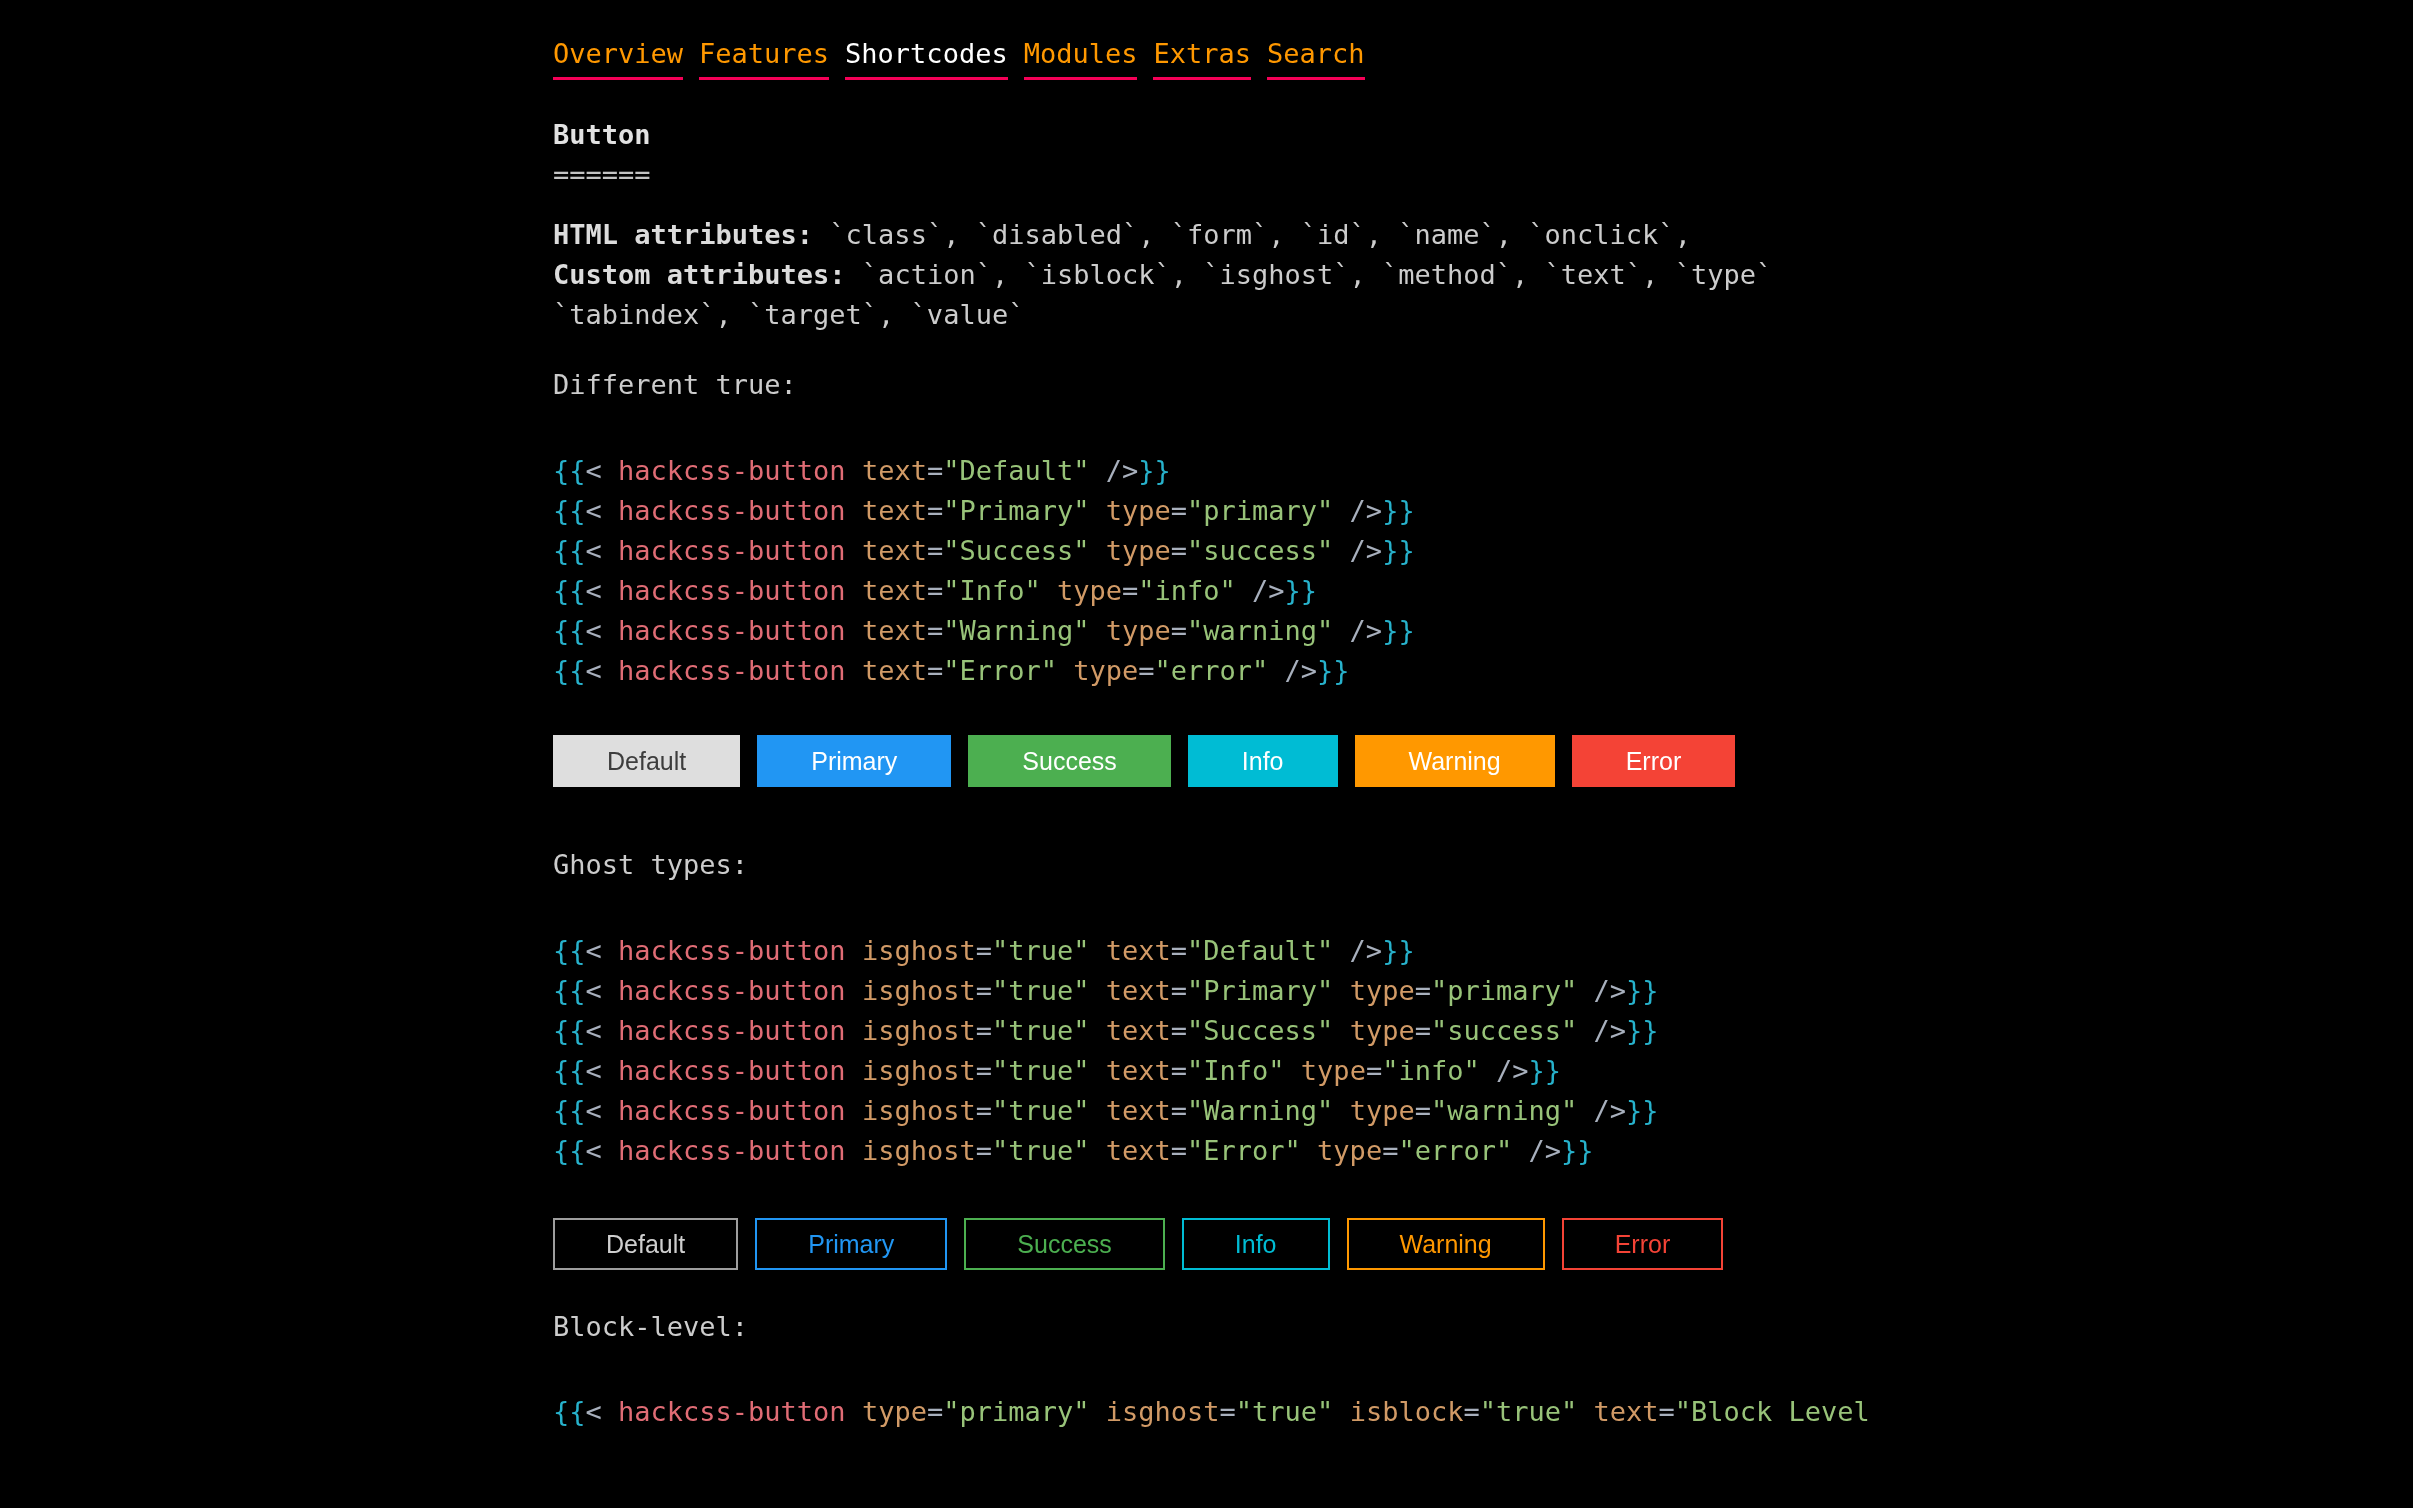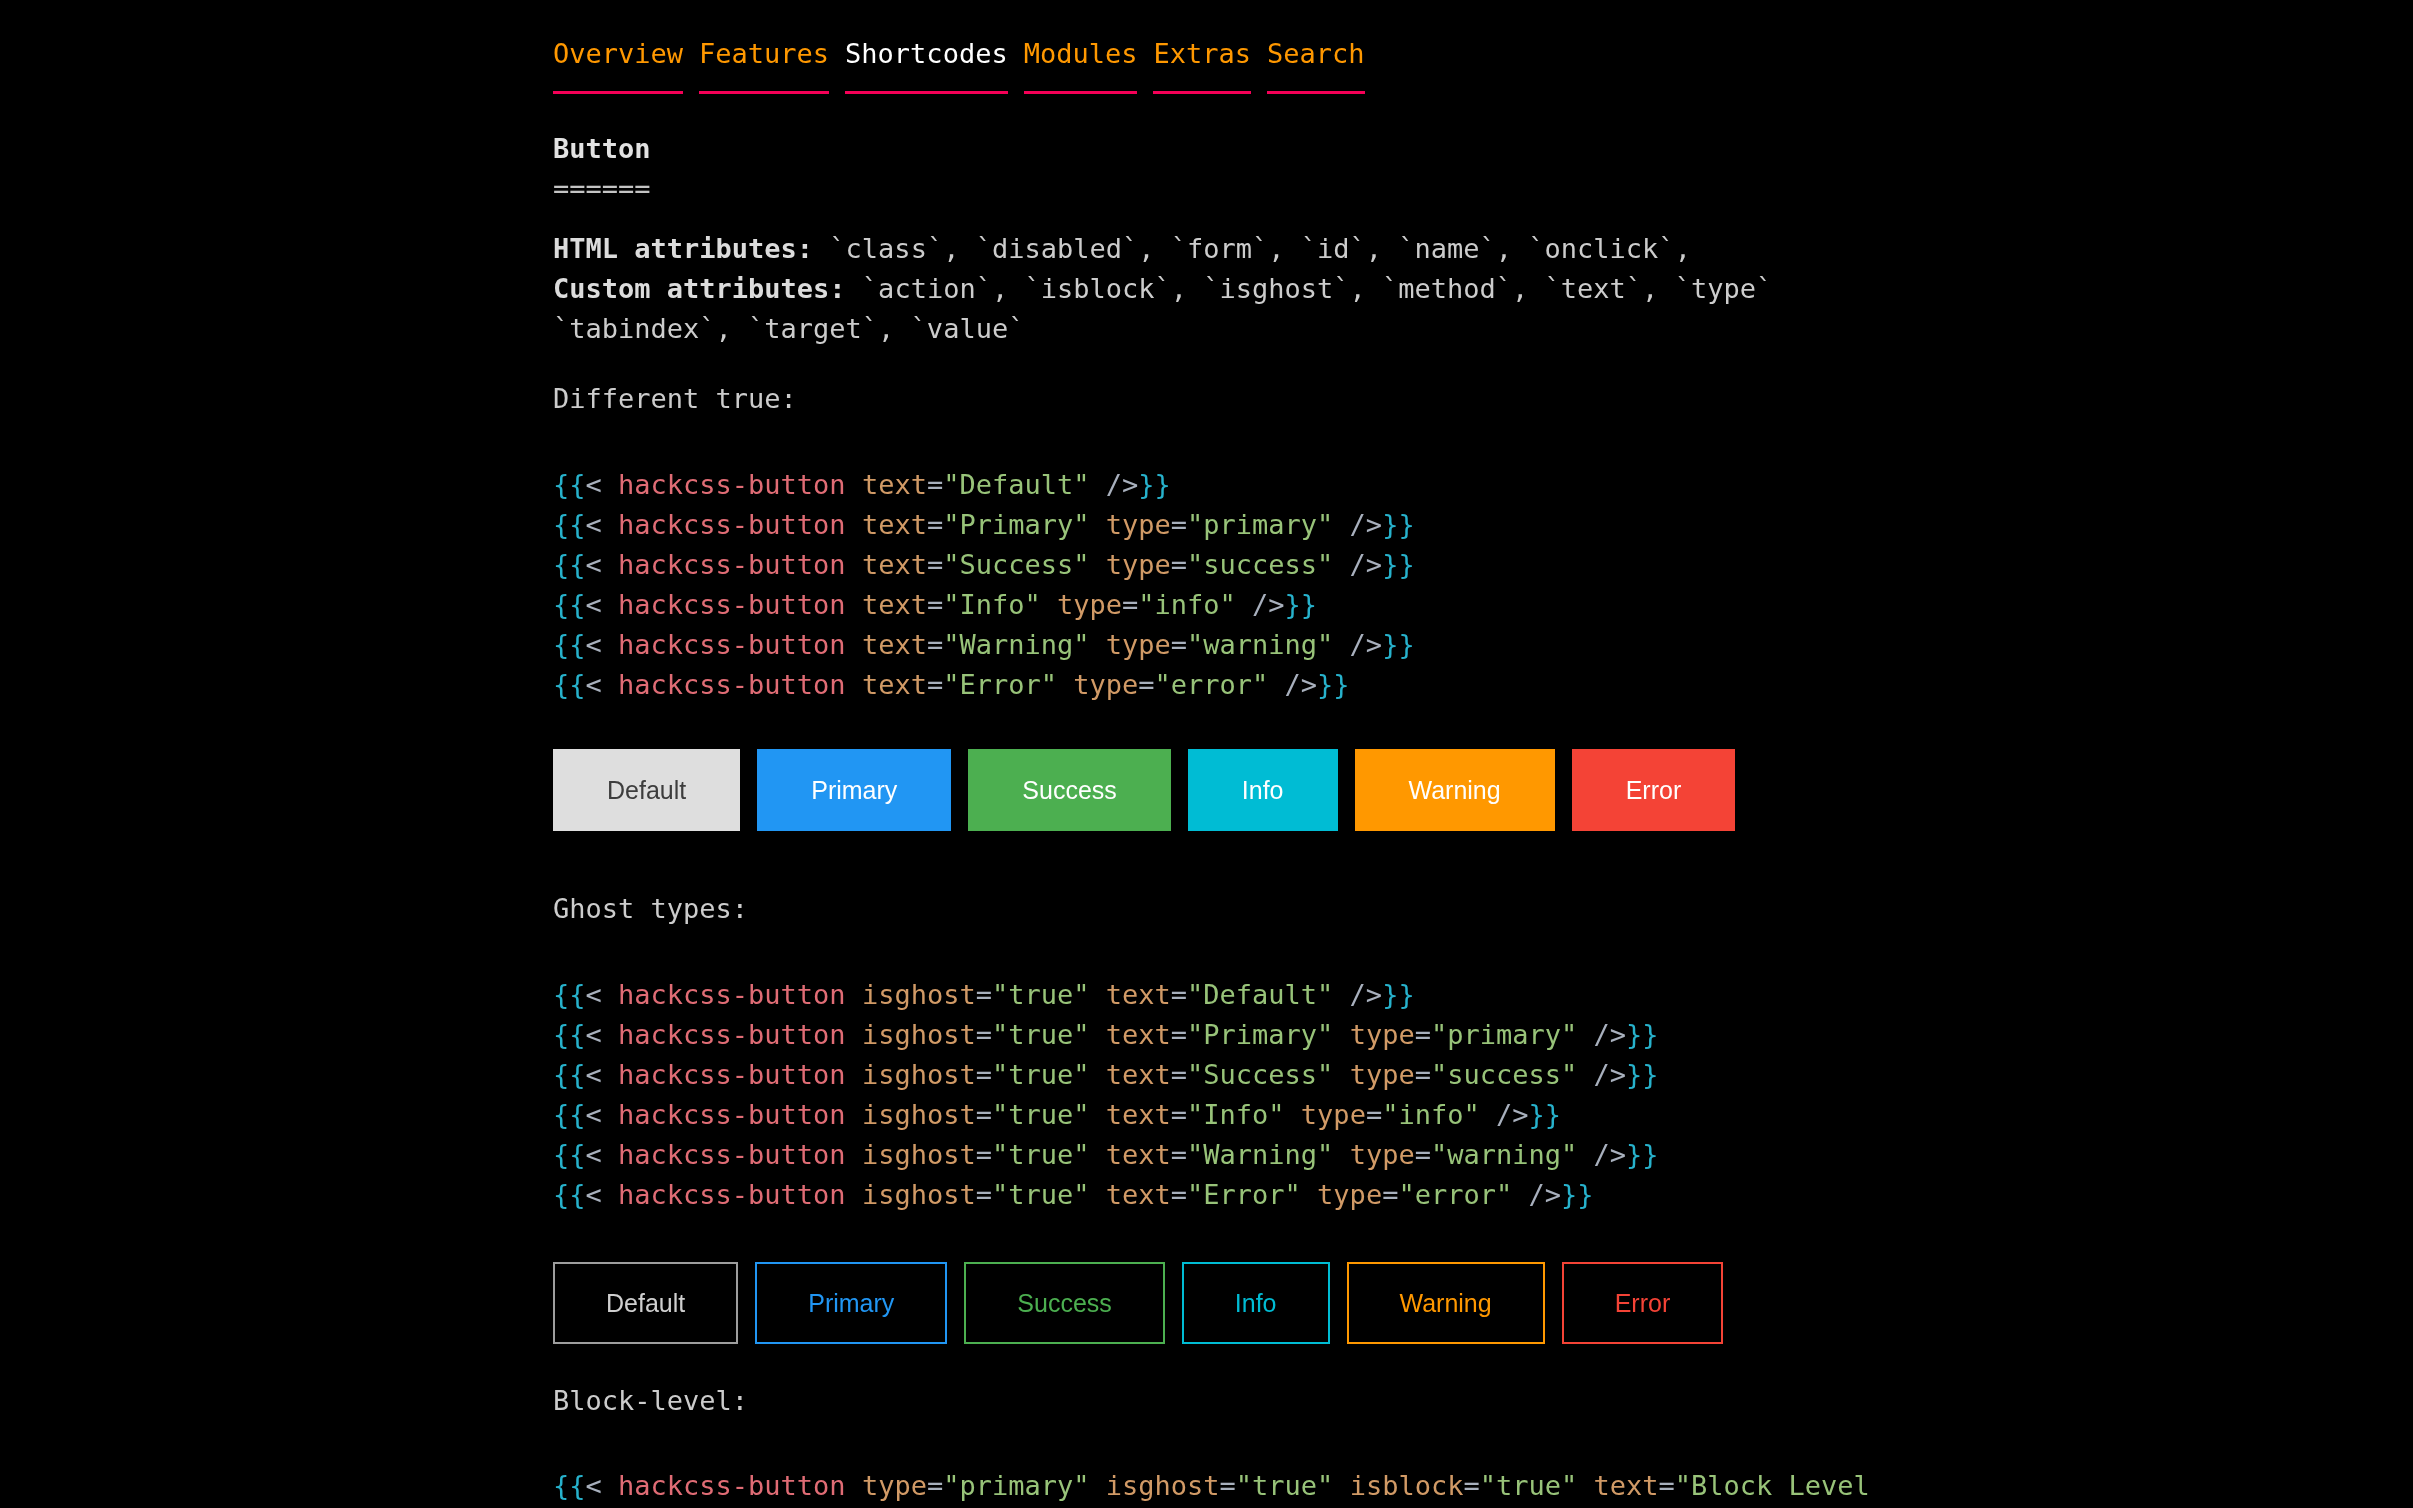"Overview" nav a { padding-bottom: 17px -> 3px }
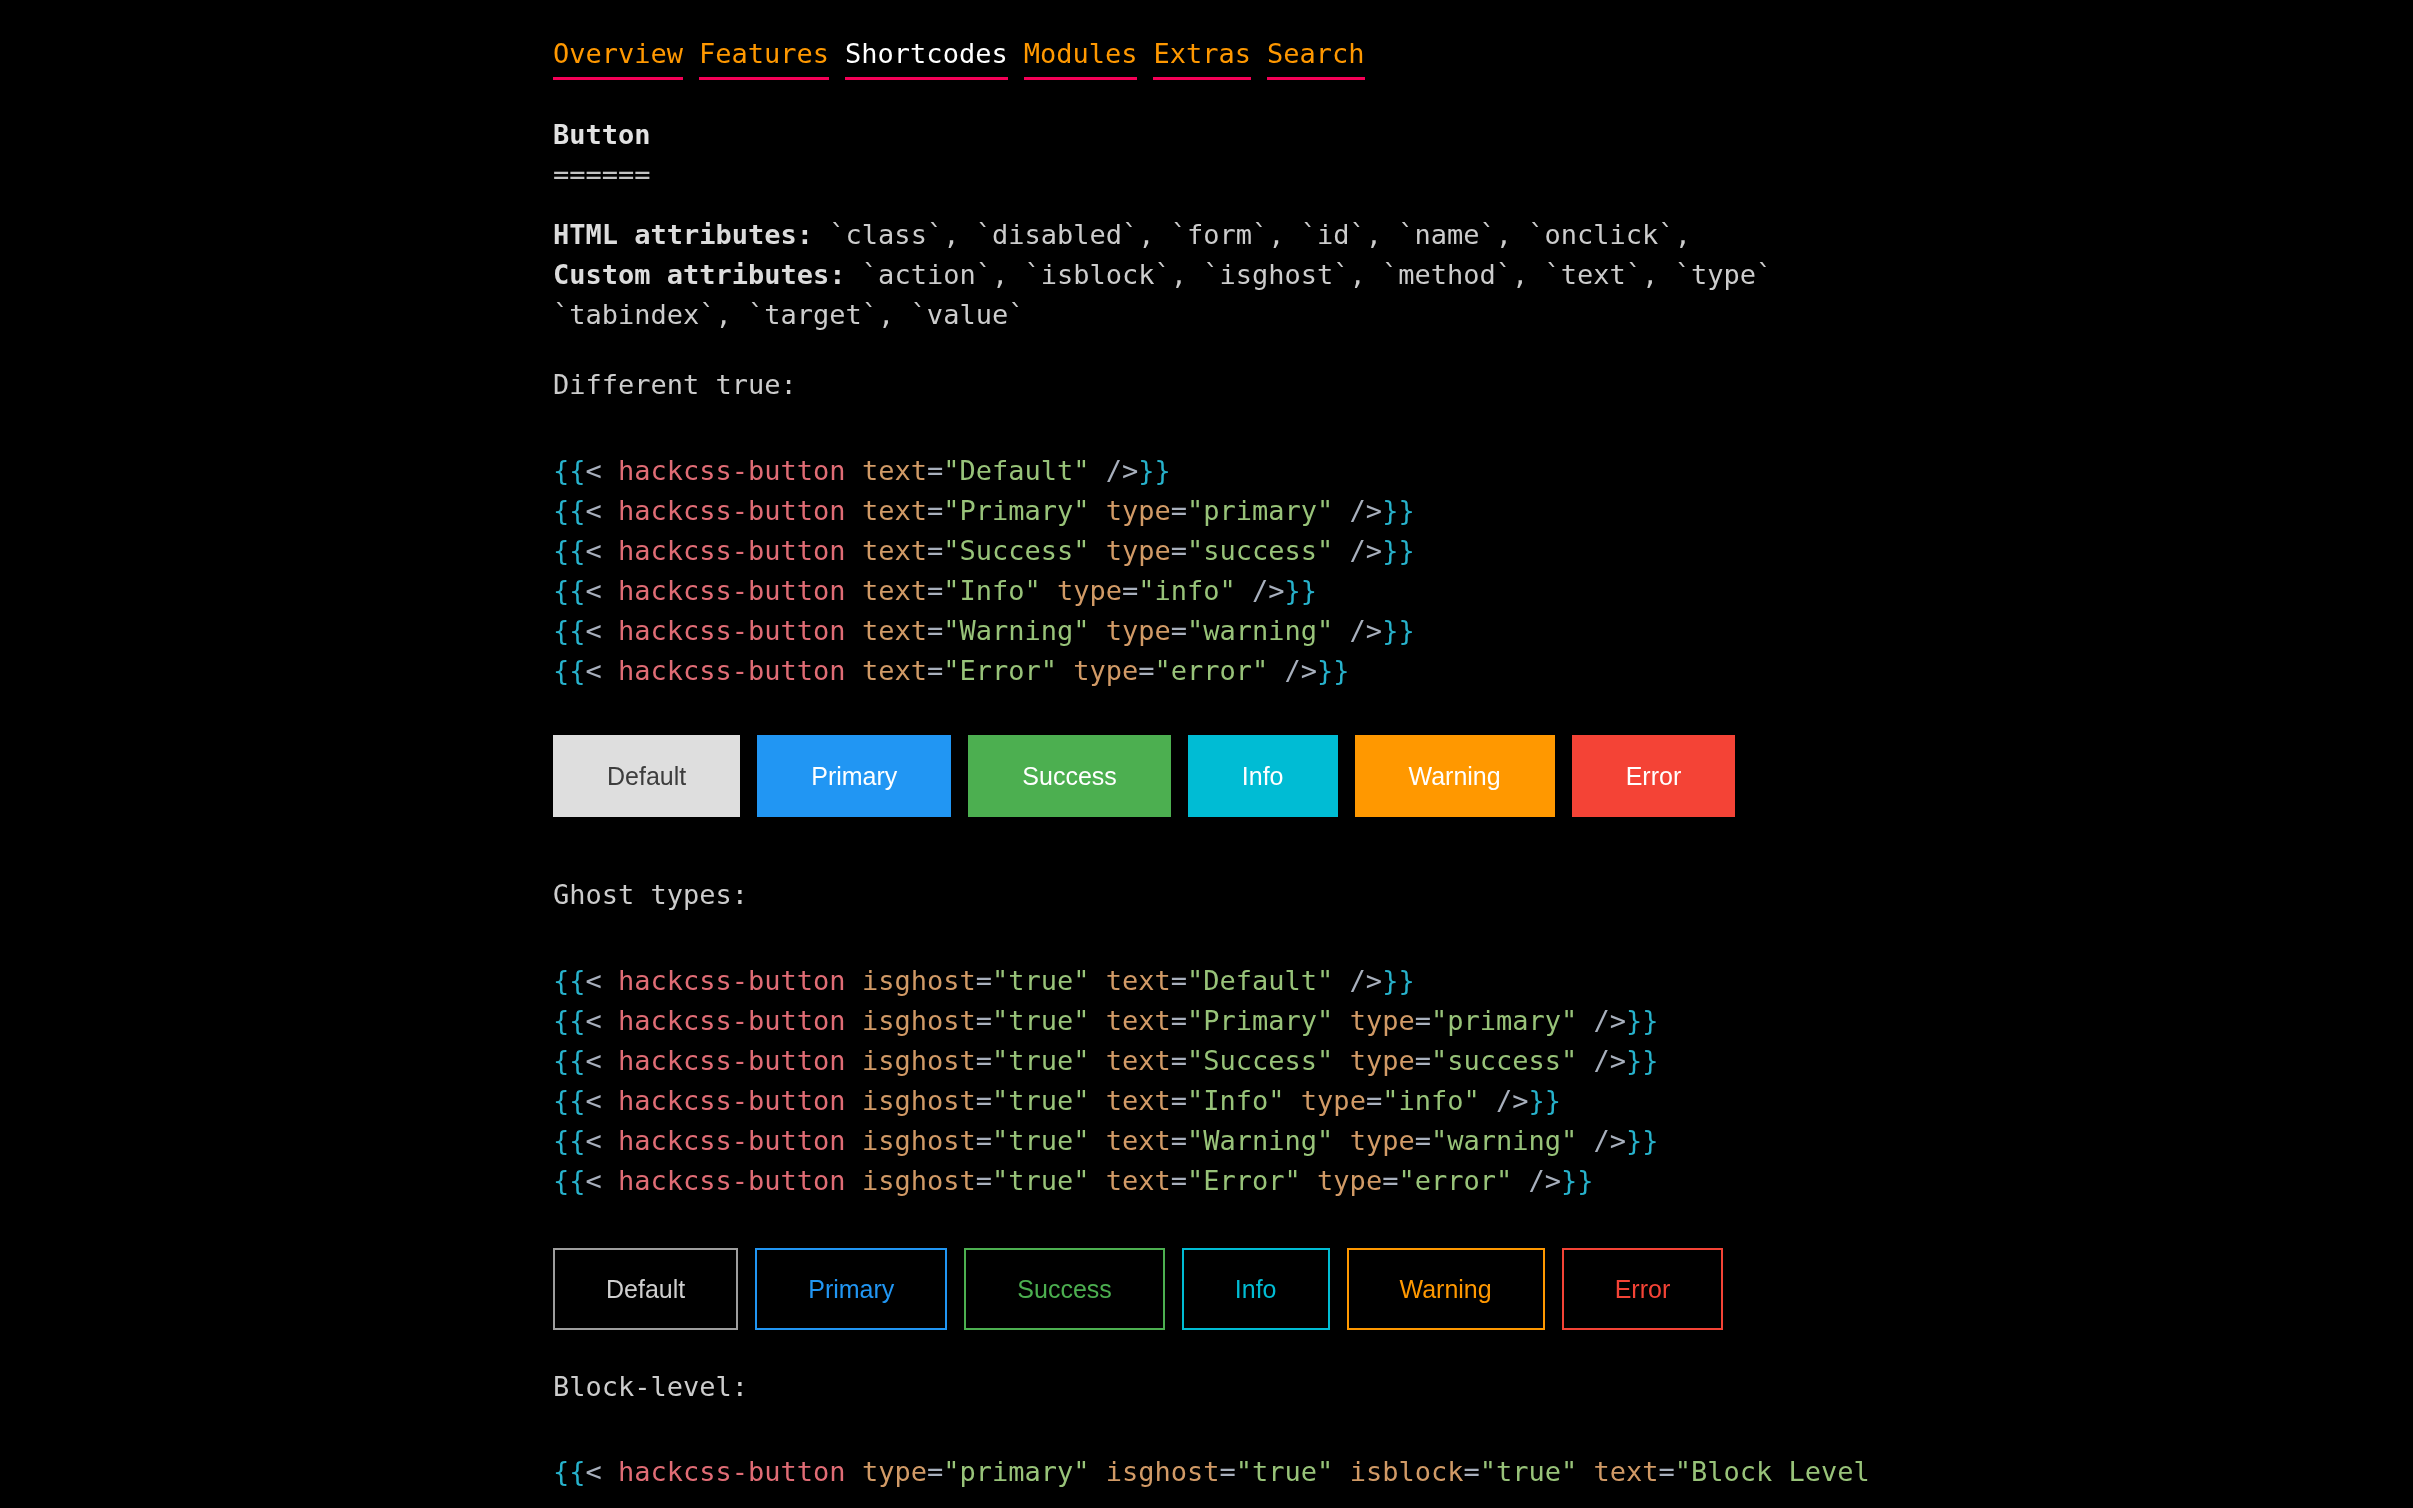"Default" .btn { height: 82px -> 52px }
